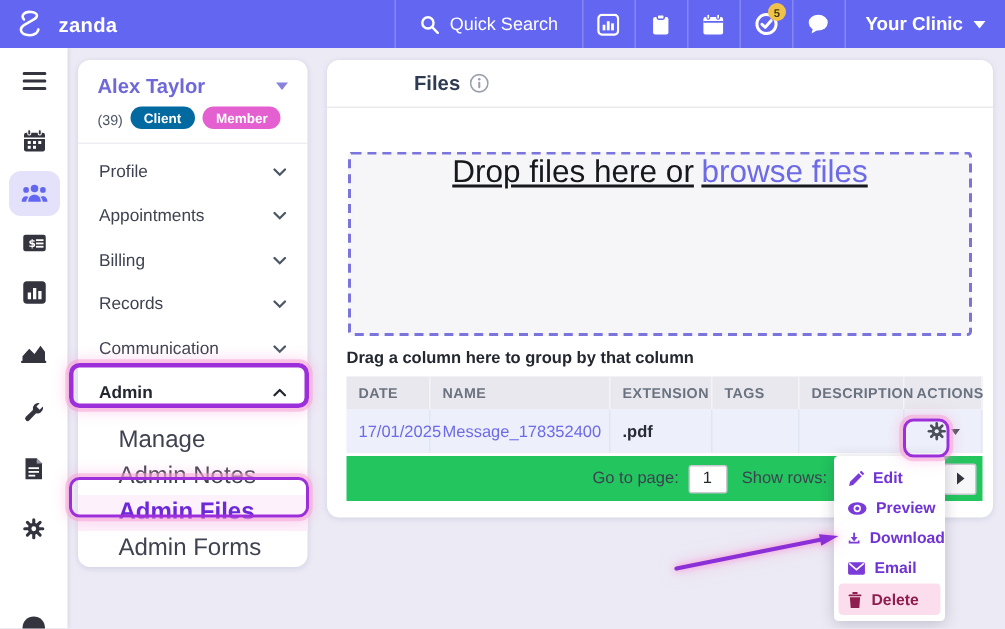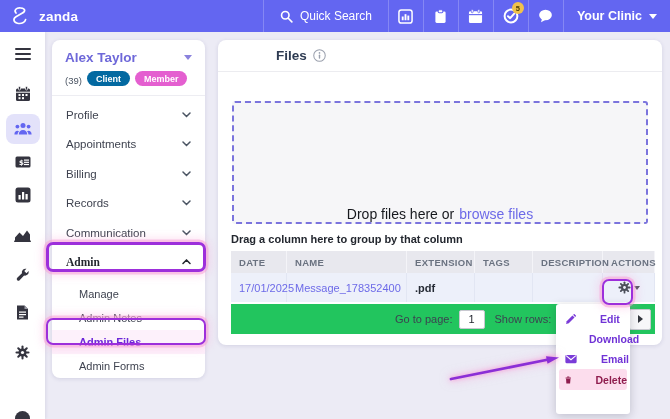"Drop files here or" .dropzone { align-items: flex-end -> flex-start; font-size: 14px -> 21px; text-decoration: none -> underline }
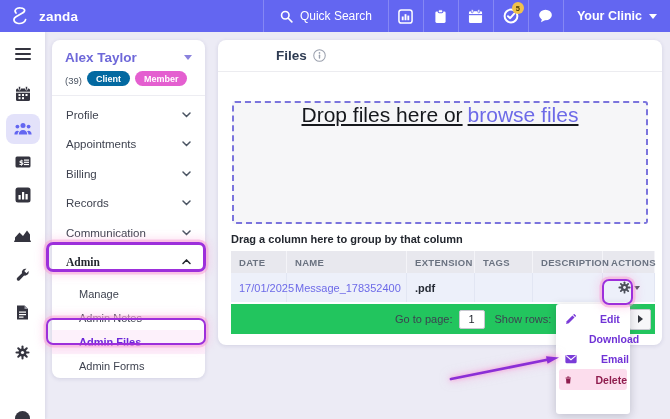"Admin" .menu-item.admin { font-family: Liberation Serif, serif -> none }
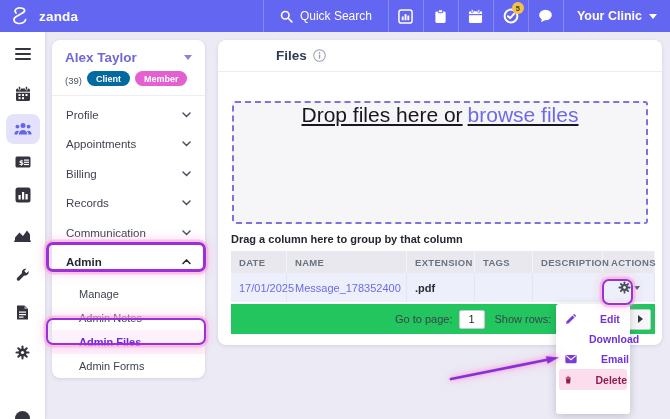"Manage" .sub-item { font-size: 11px -> 16px }
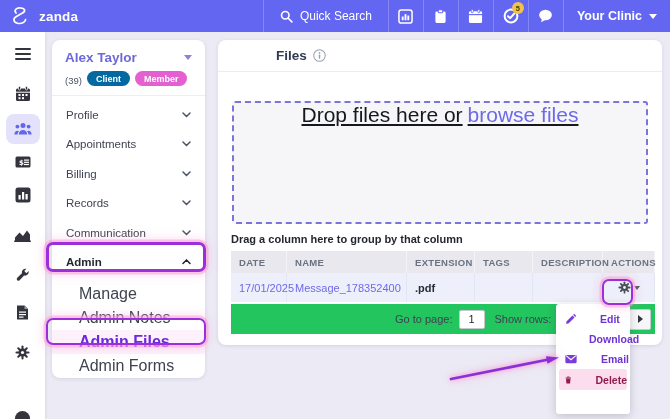"Edit" .ctx-item { gap: 24px -> 6px }
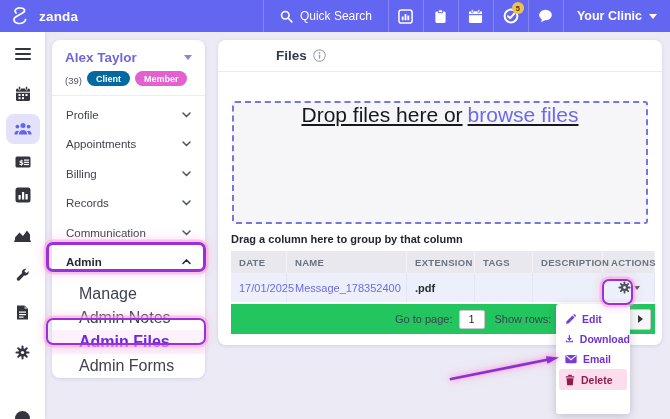"Preview" div.ctx-item { html: none -> <div> <svg> <ellipse></ellipse> <circle></circle> <circle></circle> </svg> <span>Preview</span> </div> }
